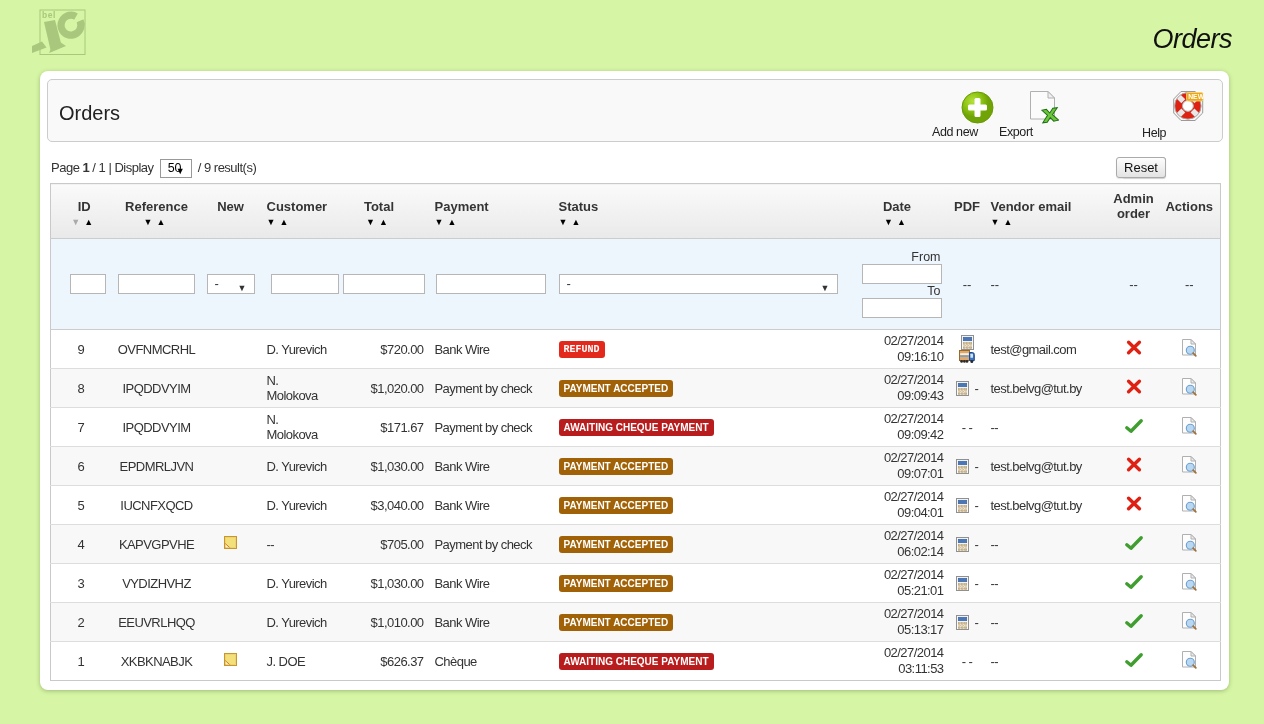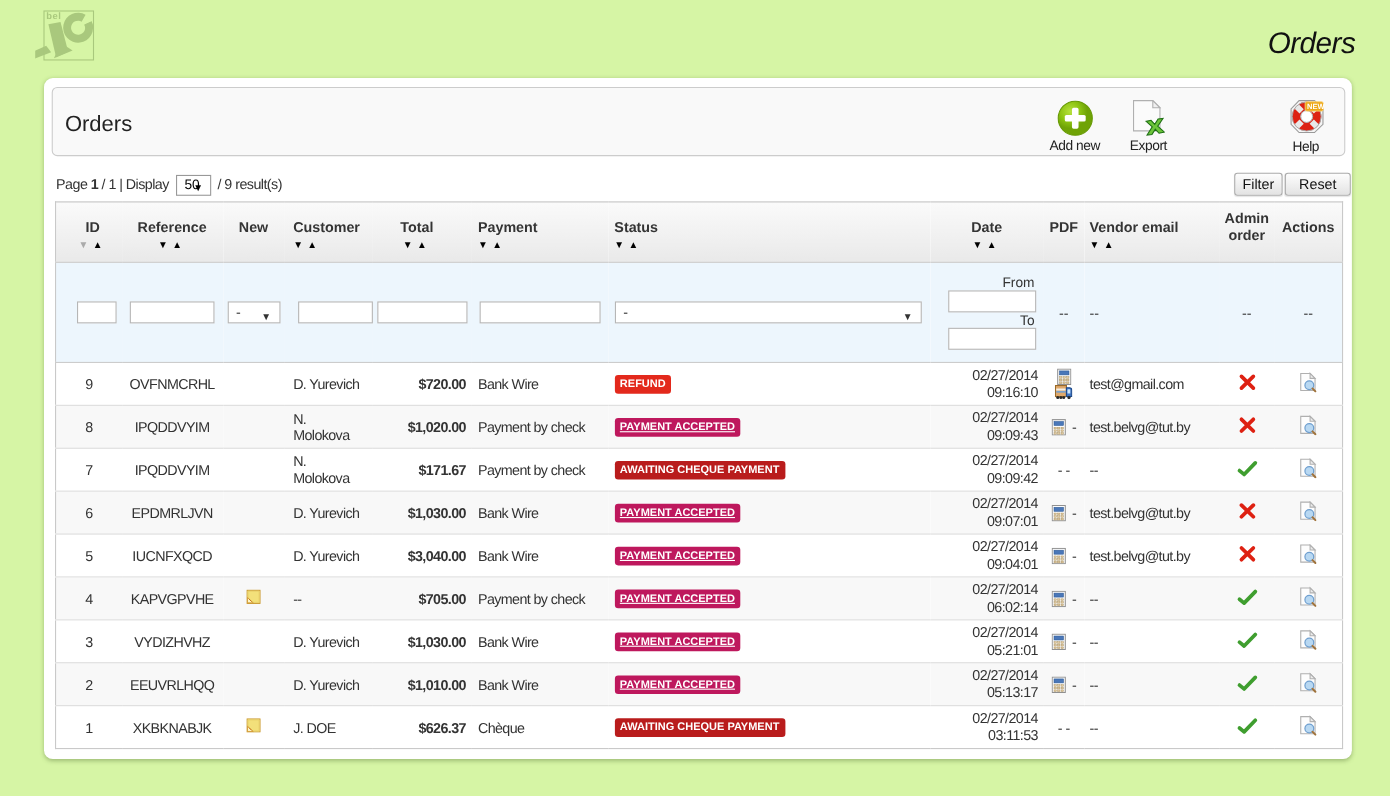"Add new" .iblock { text-align: center -> none }
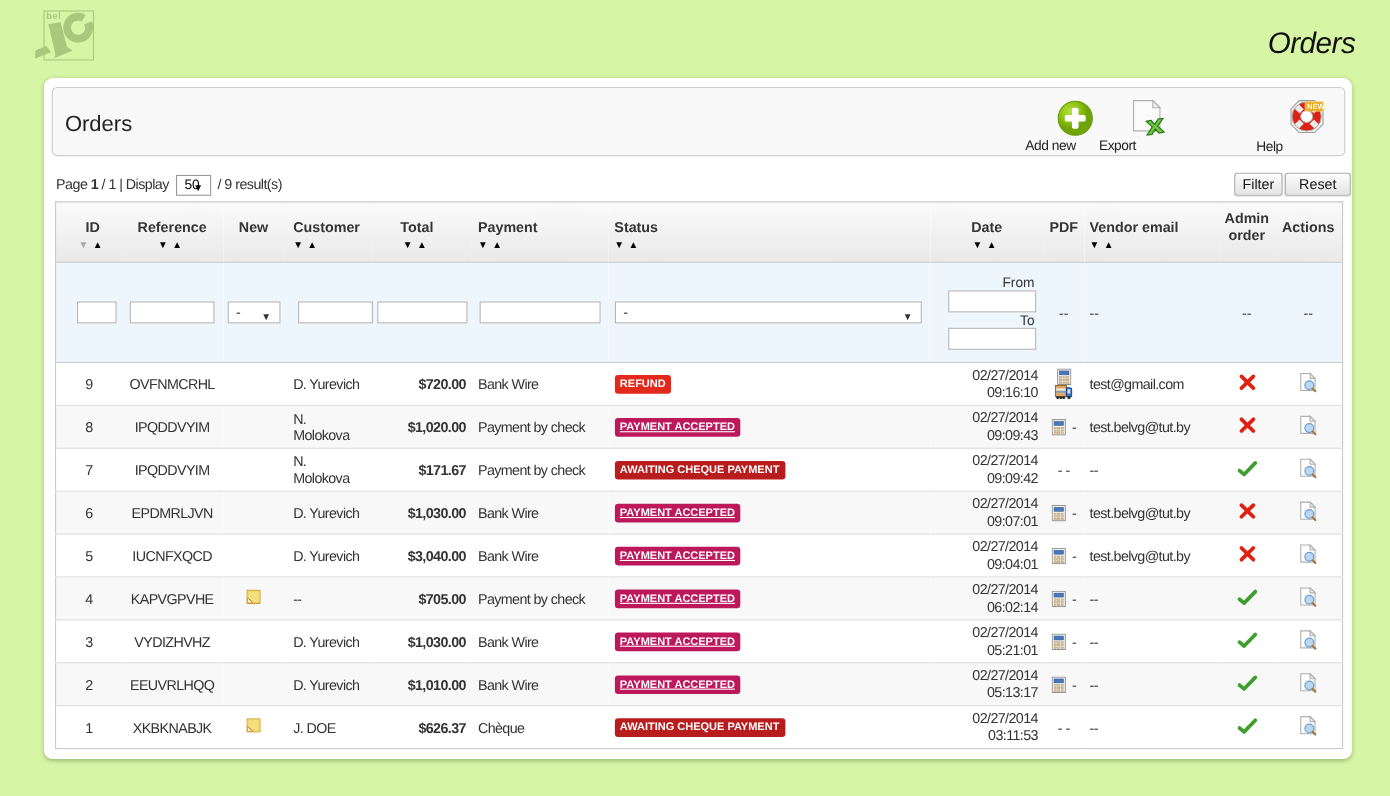"Reset" #btn-reset { left: 1128px -> 1076px; width: 60px -> 50px }
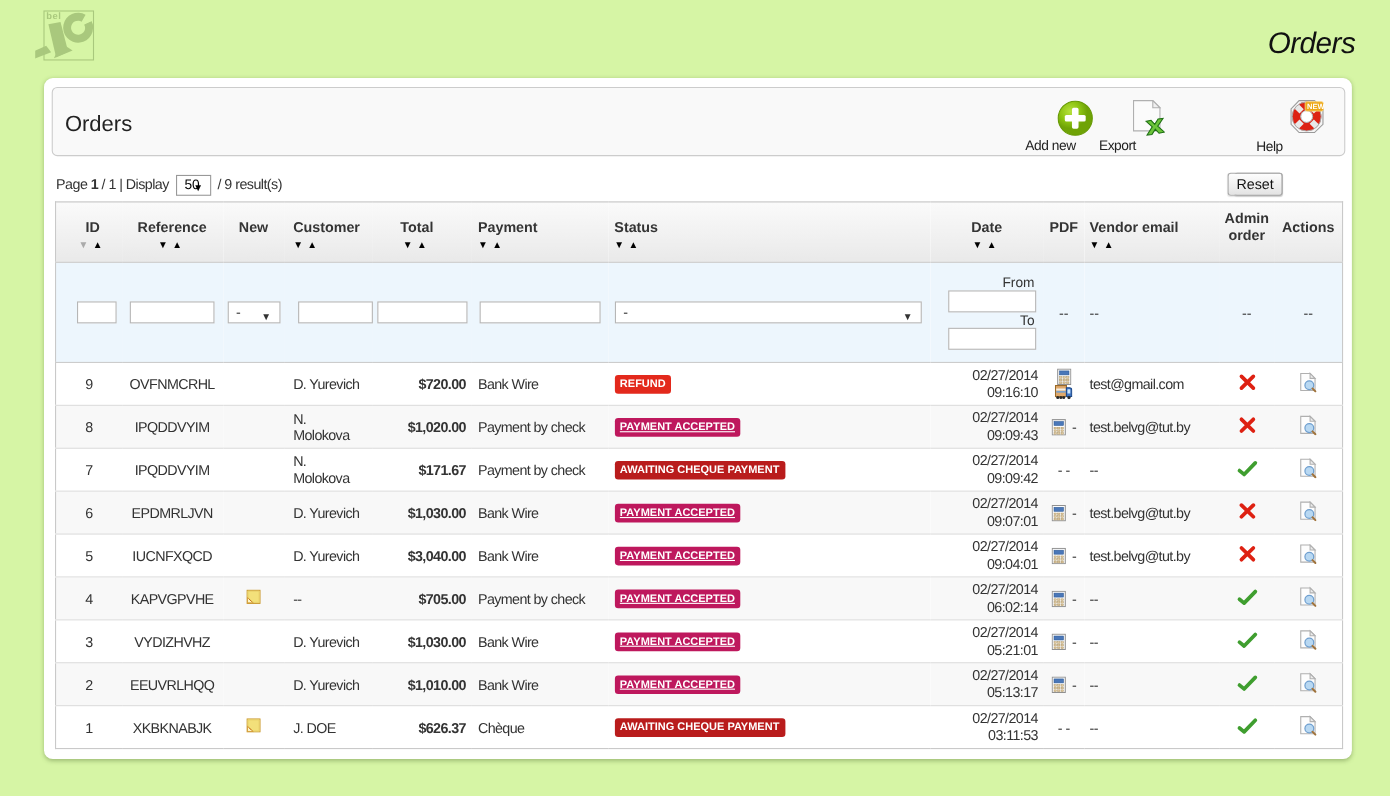"$720.00" .bold { font-weight: bold -> normal }
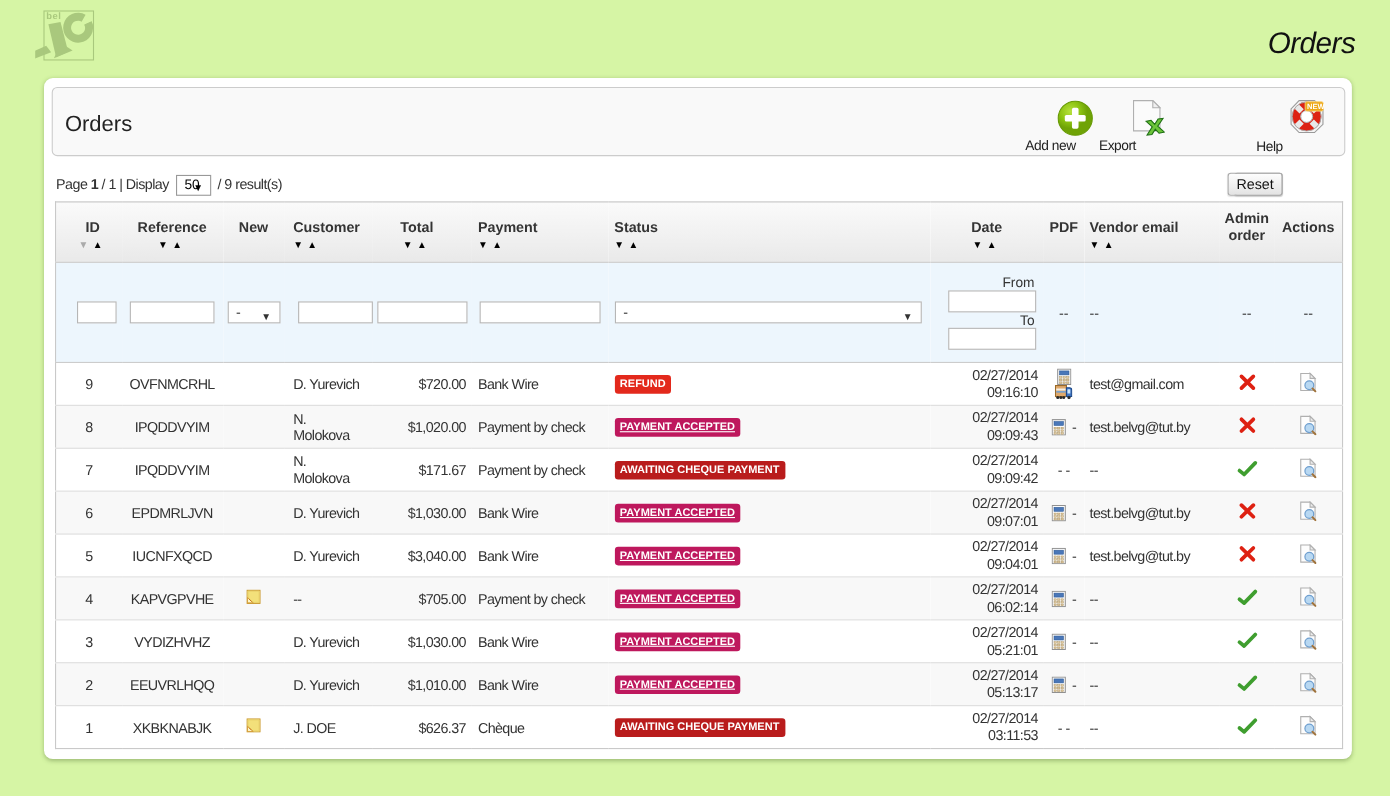"REFUND" .b-red { font-family: none -> Liberation Mono, monospace }
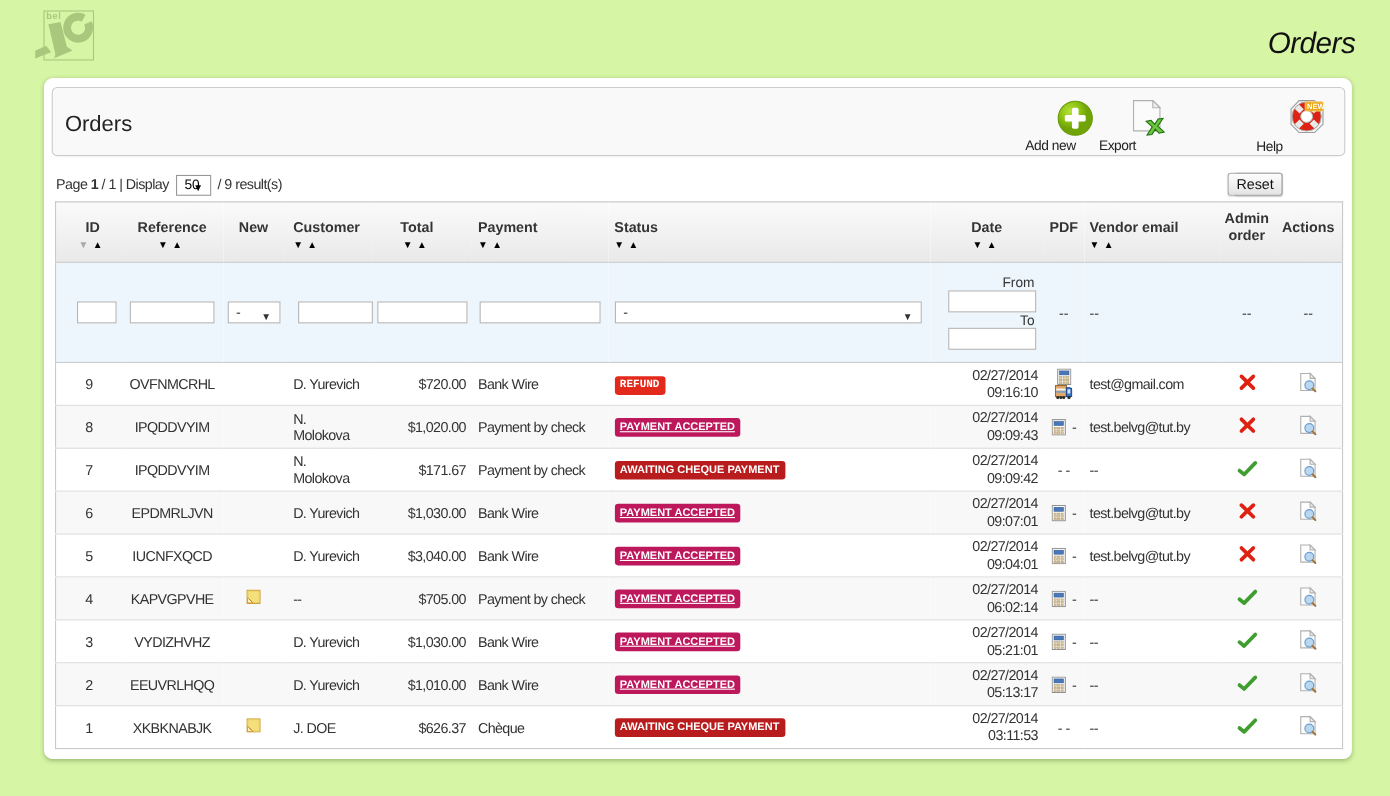"PAYMENT ACCEPTED" .b-green { background: #be185d -> #a16207; text-decoration: underline -> none }
